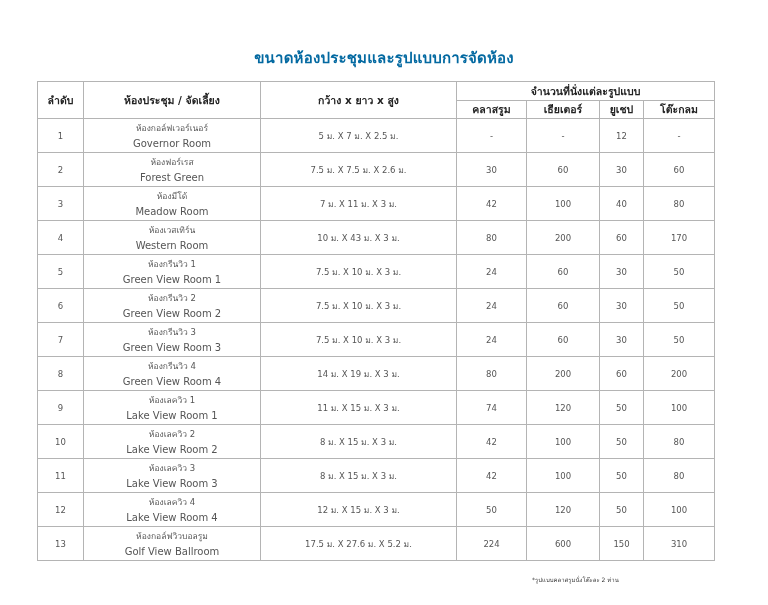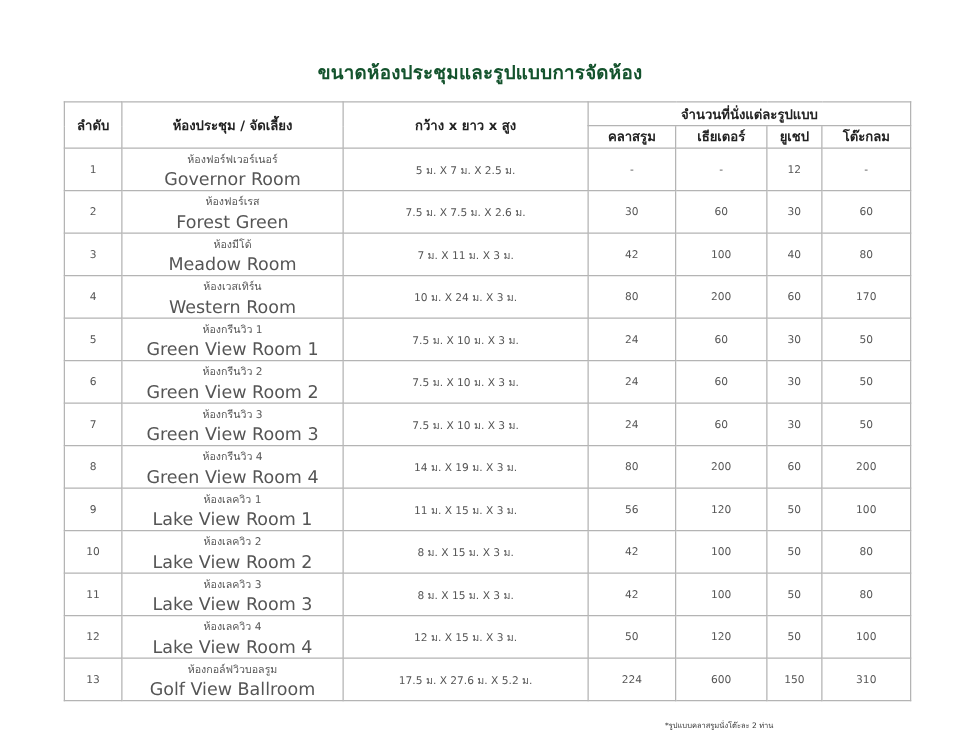"ขนาดห้องประชุมและรูปแบบการจัดห้อง" .title { color: #14532d -> #0369a1 }
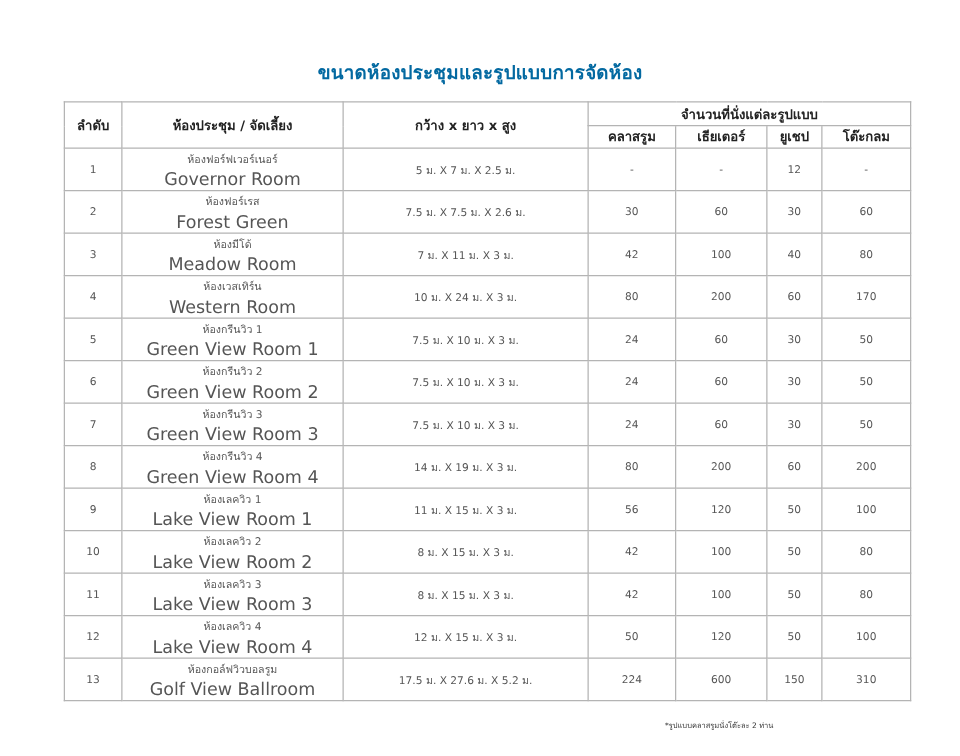"ลำดับ" table.rooms { left: 51px -> 37px }
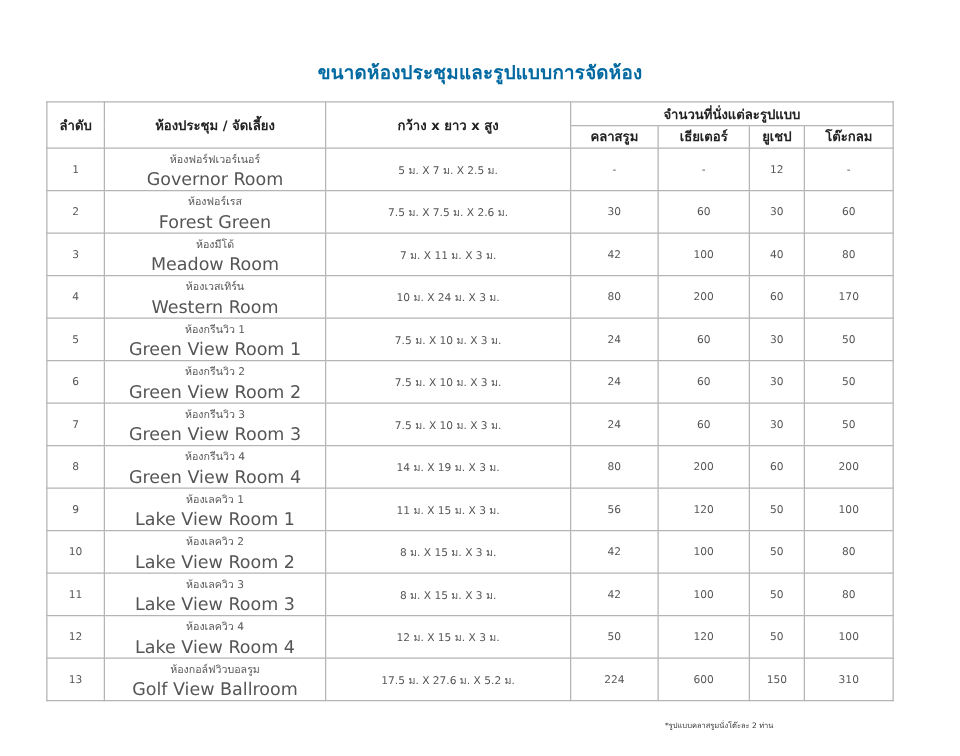"ห้องฟอร์ฟเวอร์เนอร์" span.th-name { text: ห้องฟอร์ฟเวอร์เนอร์ -> ห้องกอล์ฟเวอร์เนอร์ }
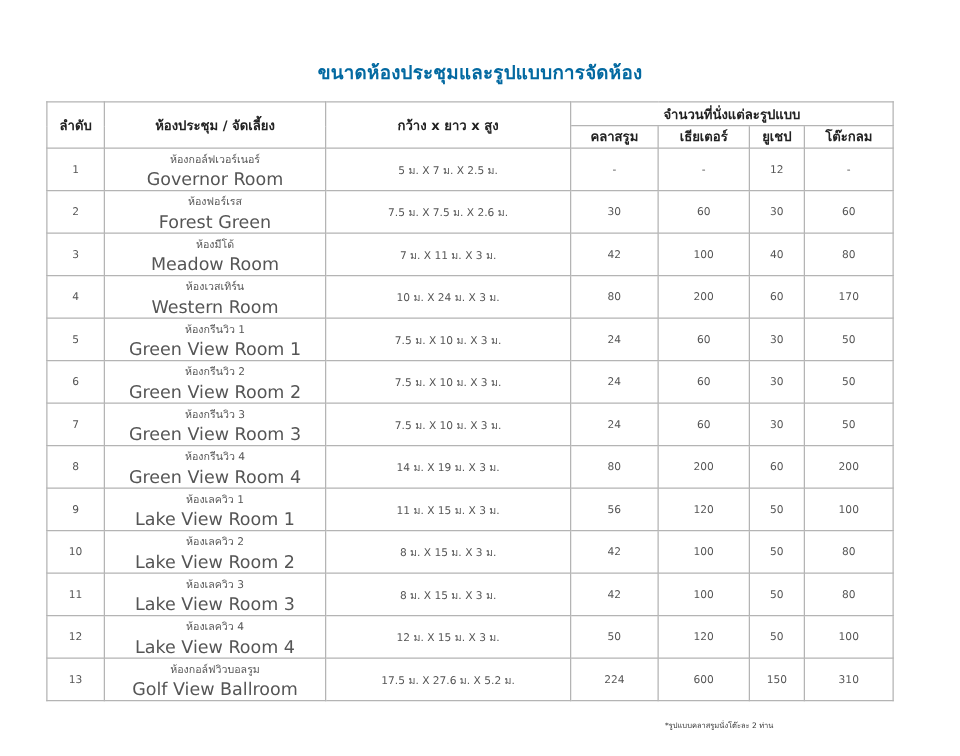"Governor Room" td .en-name { font-size: 14px -> 10px }
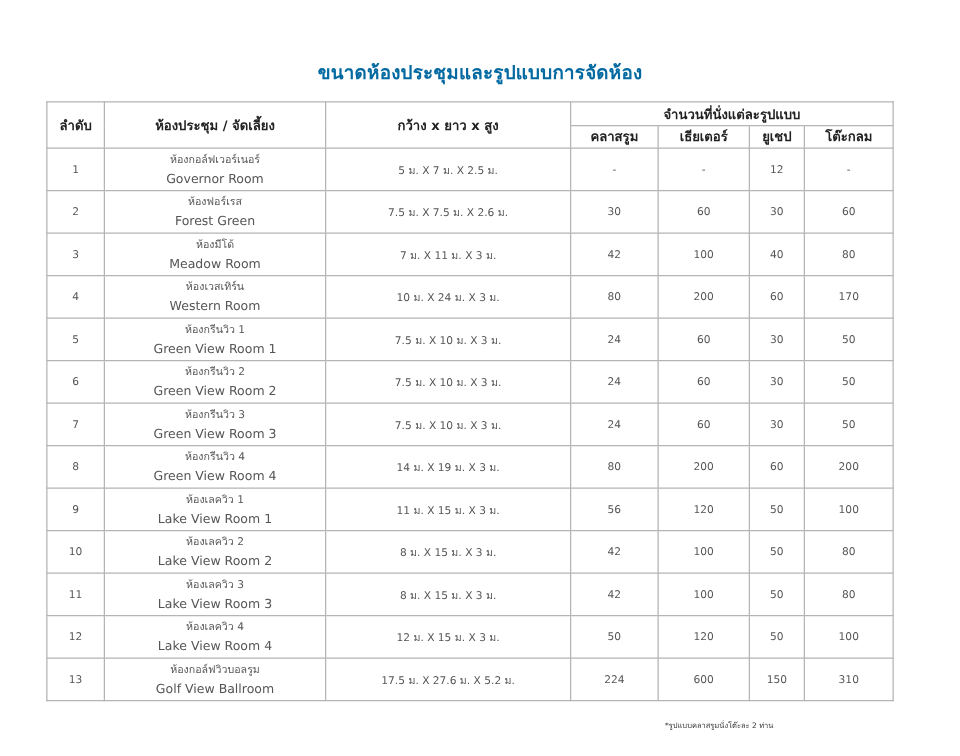"10 ม. X 24 ม." td { text: 24 -> 43 }
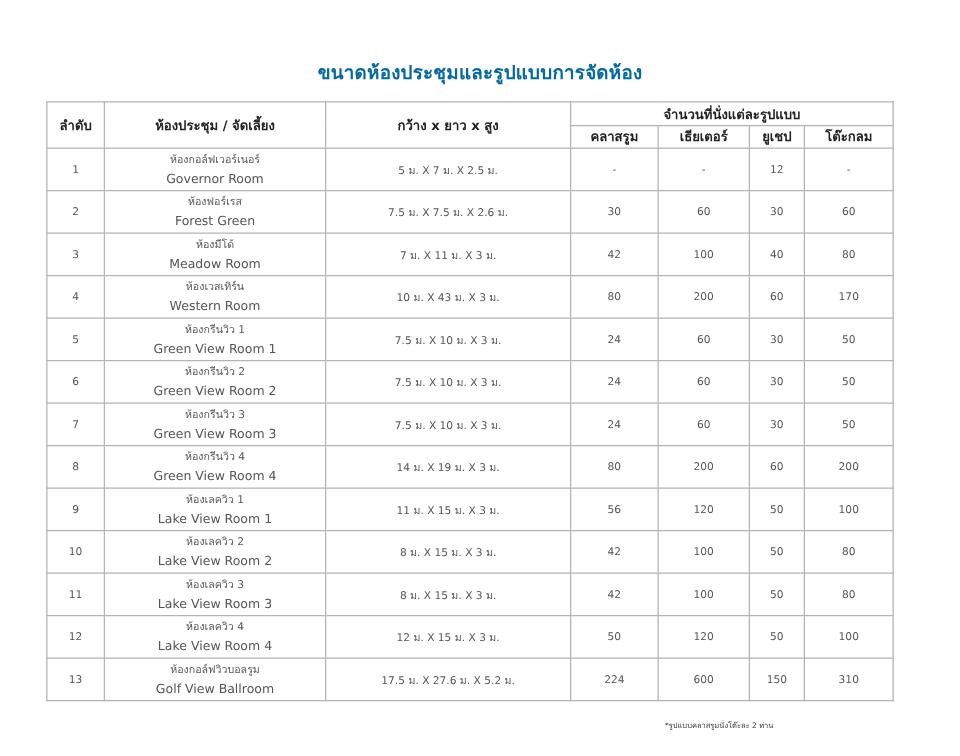"56" td { text: 56 -> 74 }
